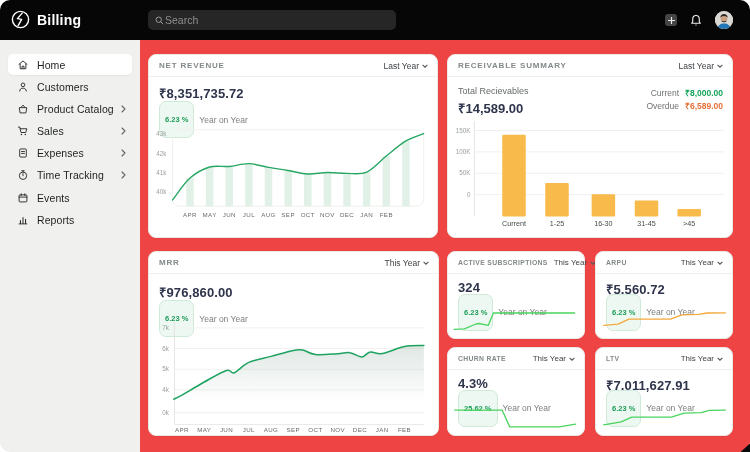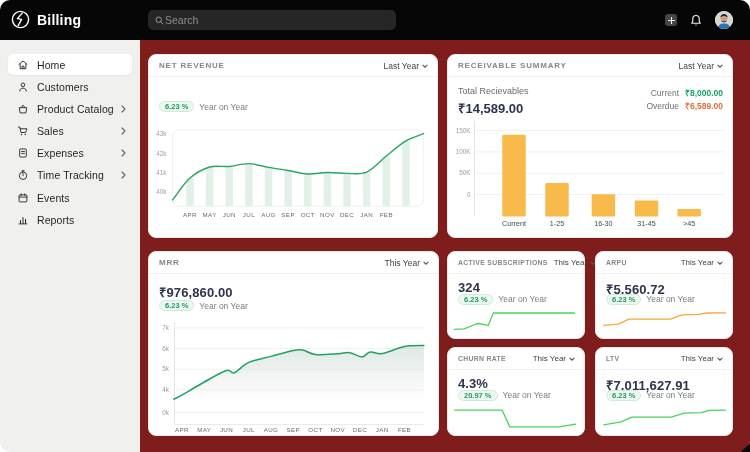"NET REVENUE" .main { background: #7f1d1d -> #ef4444 }
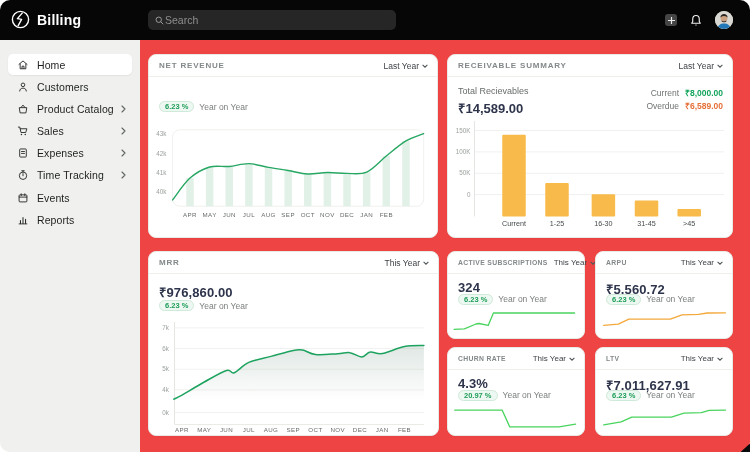"₹8,351,735.72" span.kpi-value { html: none -> <span>₹8,351,735.72</span> }
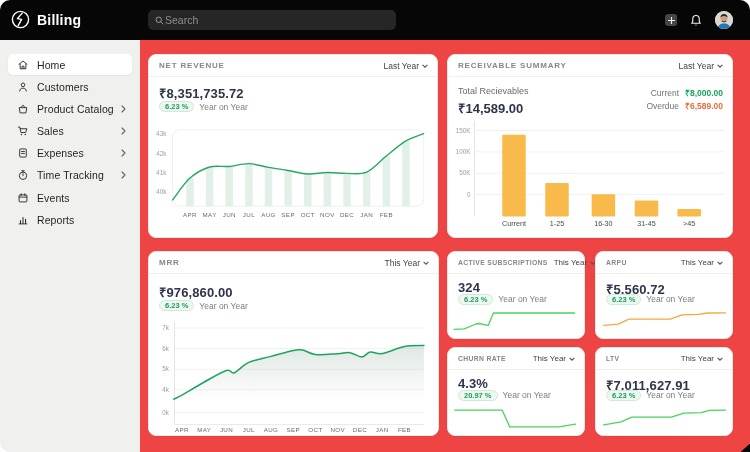"6.23 %" .badge { padding: 0 5px -> 13px 5px }
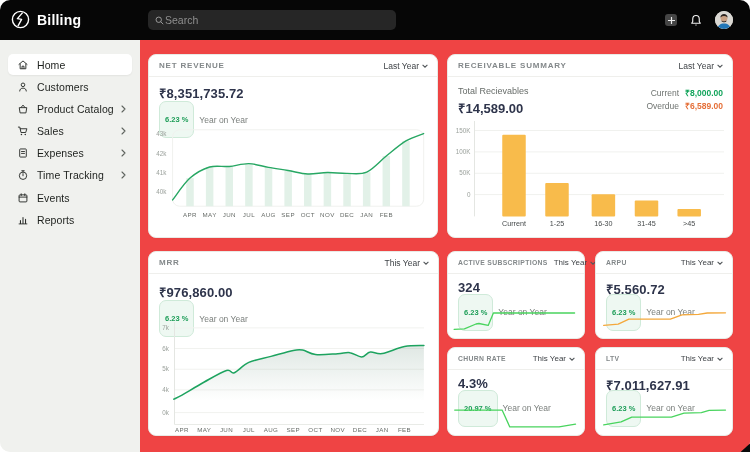"20.97 %" span.badge { text: 20.97 -> 25.62 }
